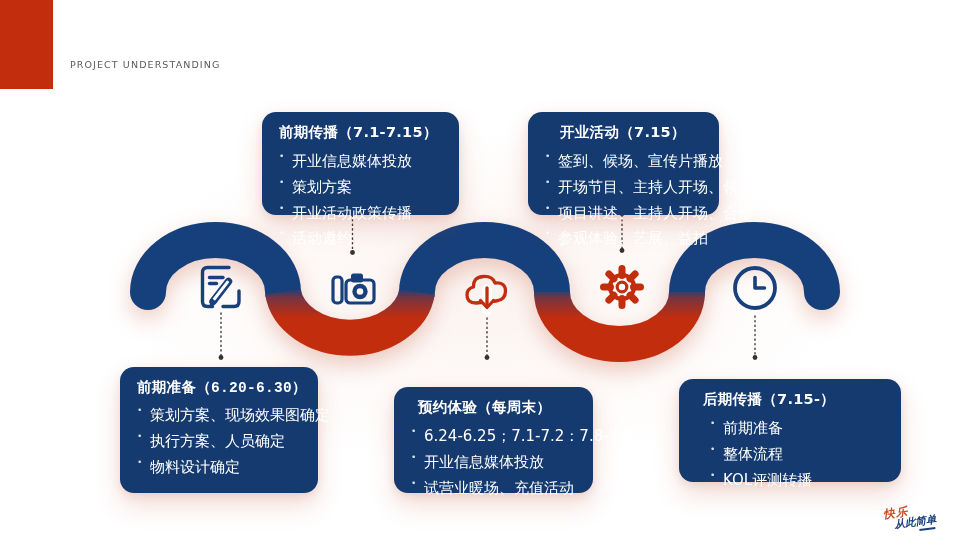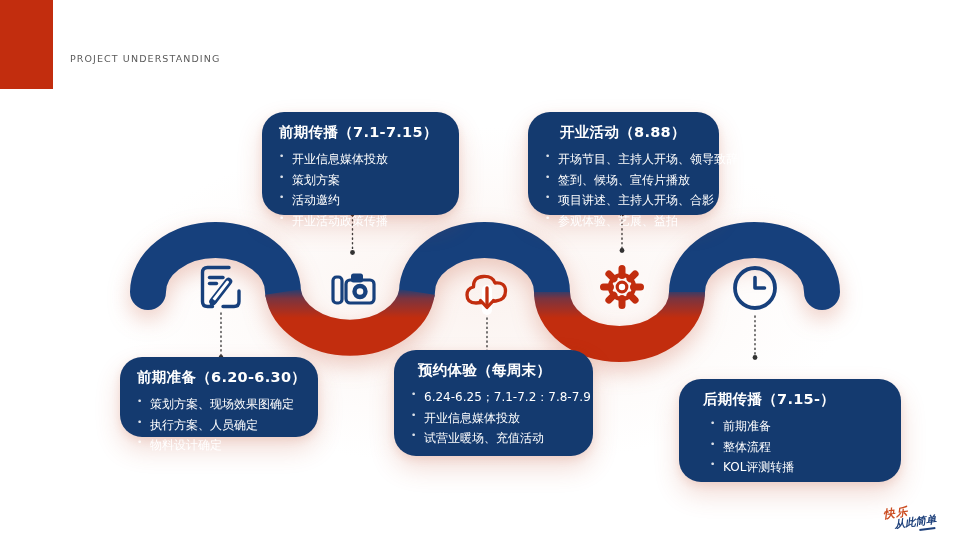"PROJECT UNDERSTANDING" .header .subtitle { margin-top: 20px -> 26px }
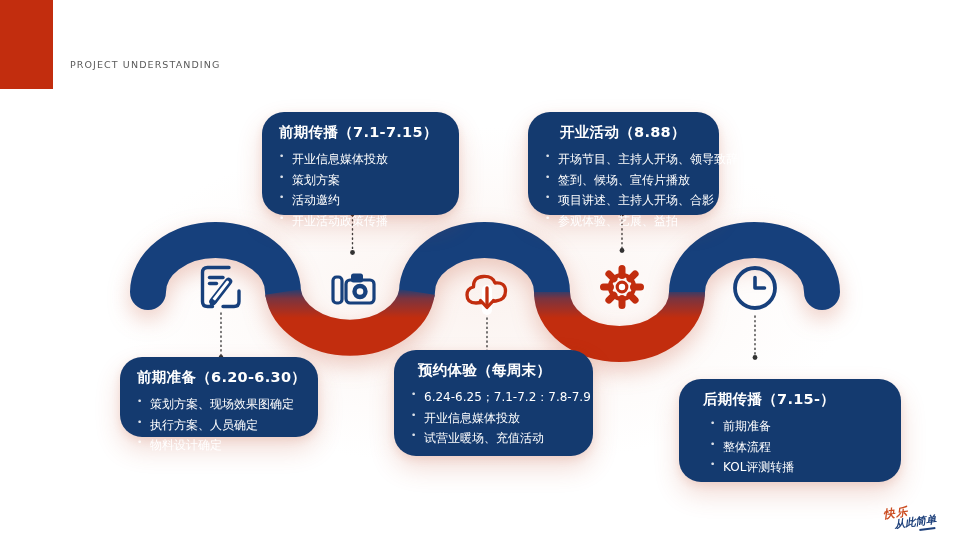"前期传播（7.1-7.15）" .box { border-radius: 22px -> 14px }
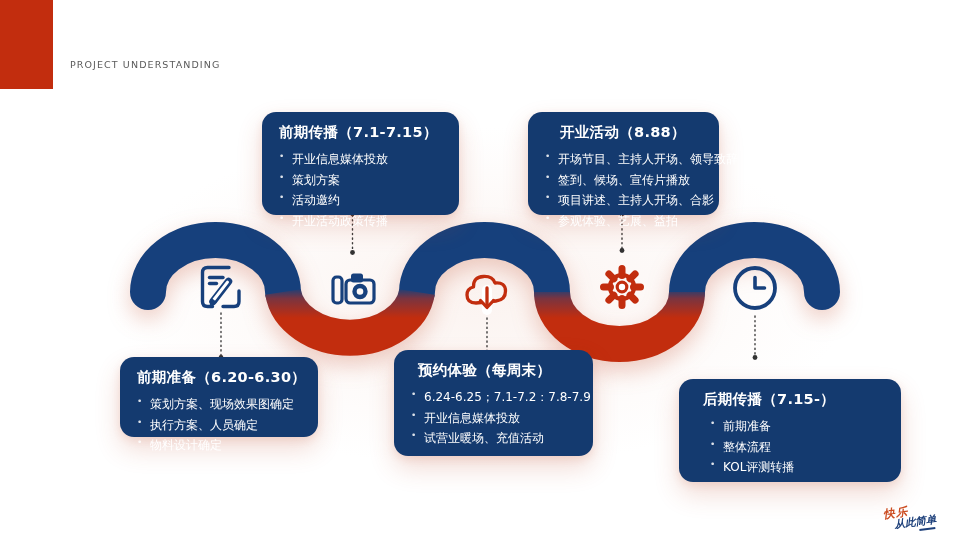"开业活动（8.88）" div.box-title { text: 8.88 -> 7.15 }
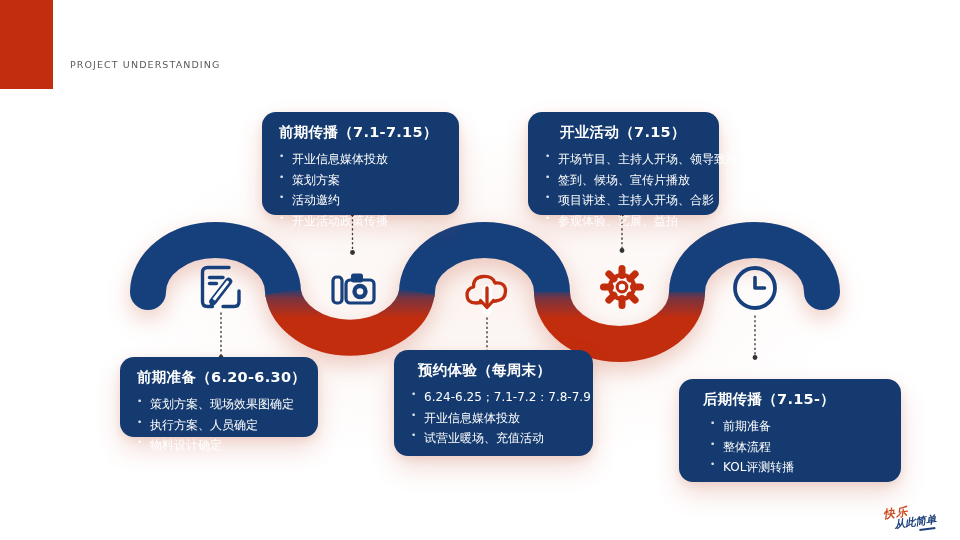"开业信息媒体投放" .box li { font-size: 12px -> 15px }
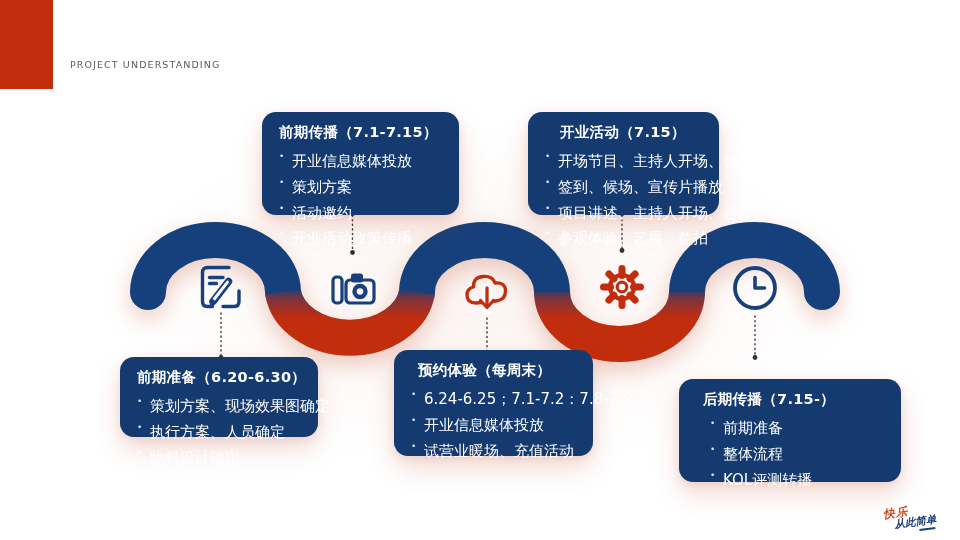"开场节目、主持人开场、领导致辞" li { order: before "签到、候场、宣传片播放" -> after "签到、候场、宣传片播放" }
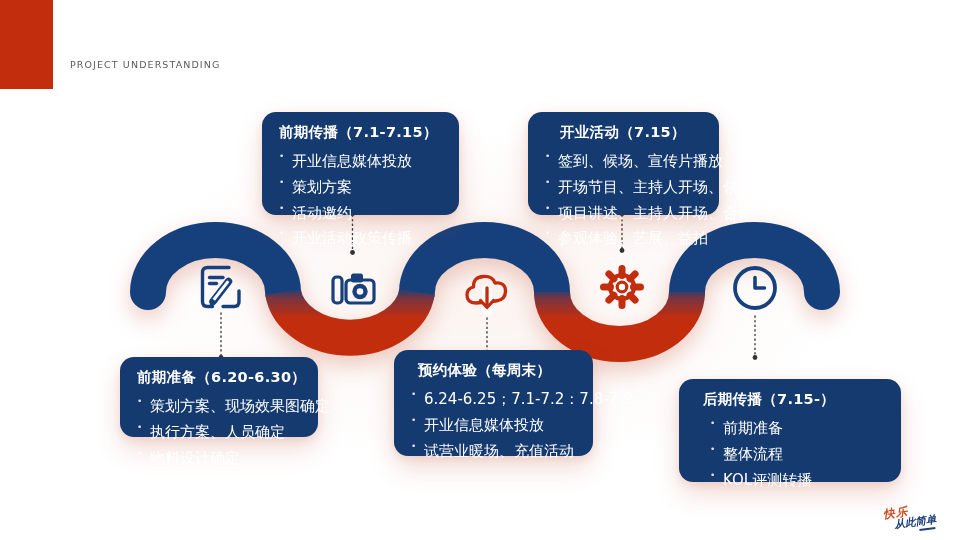"活动邀约" li { order: before "开业活动政策传播" -> after "开业活动政策传播" }
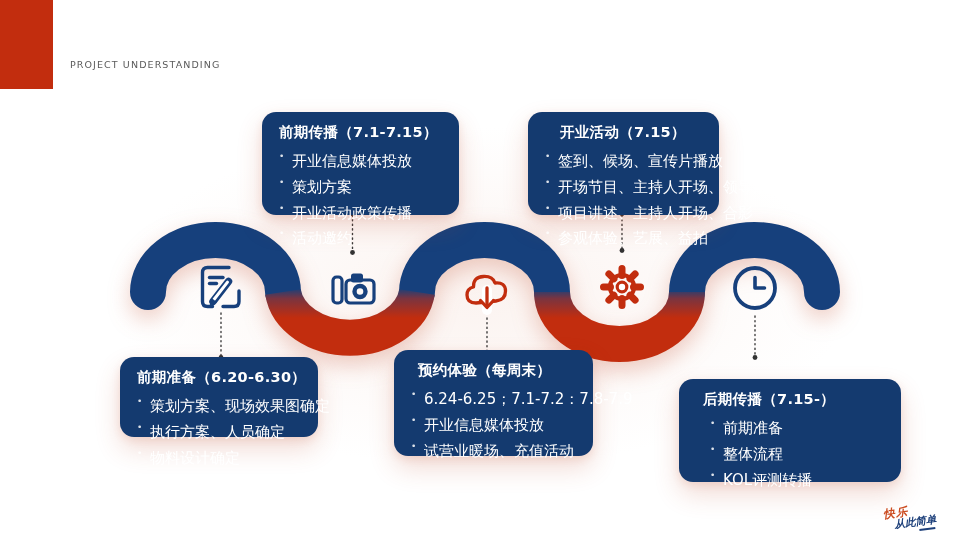"前期准备（6.20-6.30）" .box-bottom-left { font-family: none -> Liberation Mono, monospace; height: 80px -> 126px; top: 357px -> 367px }
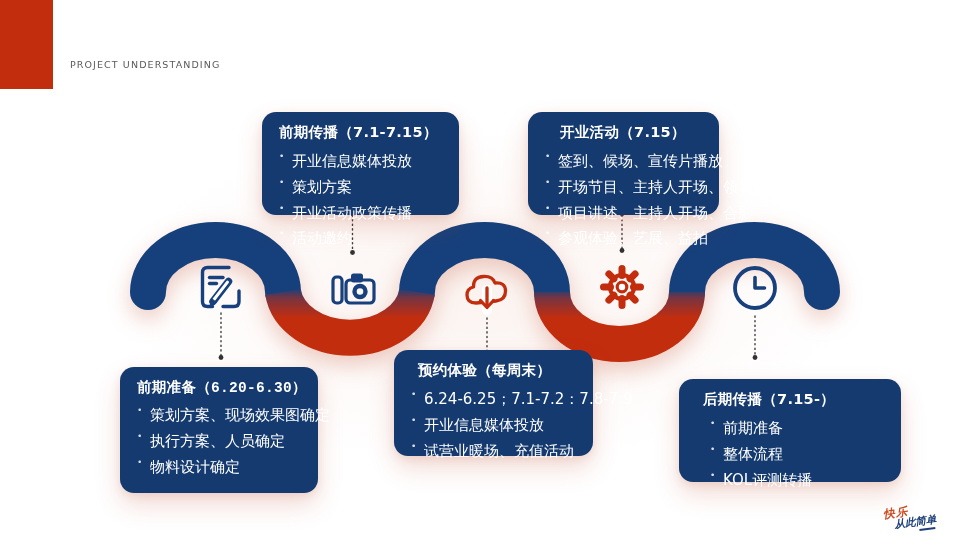"预约体验（每周末）" .box-bottom-mid { top: 350px -> 387px }
